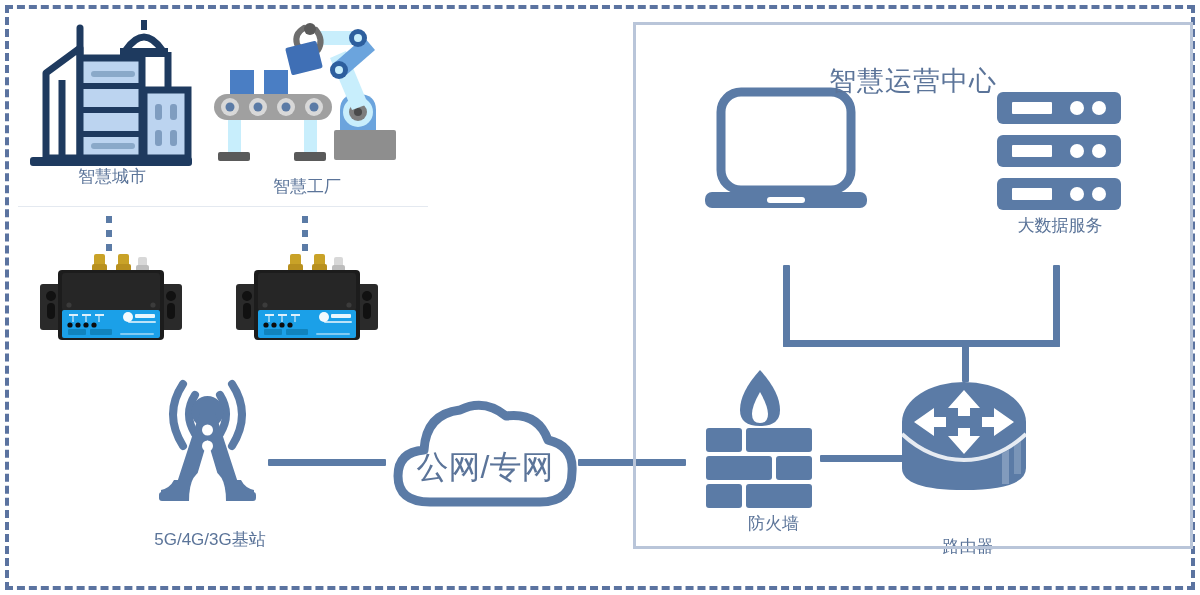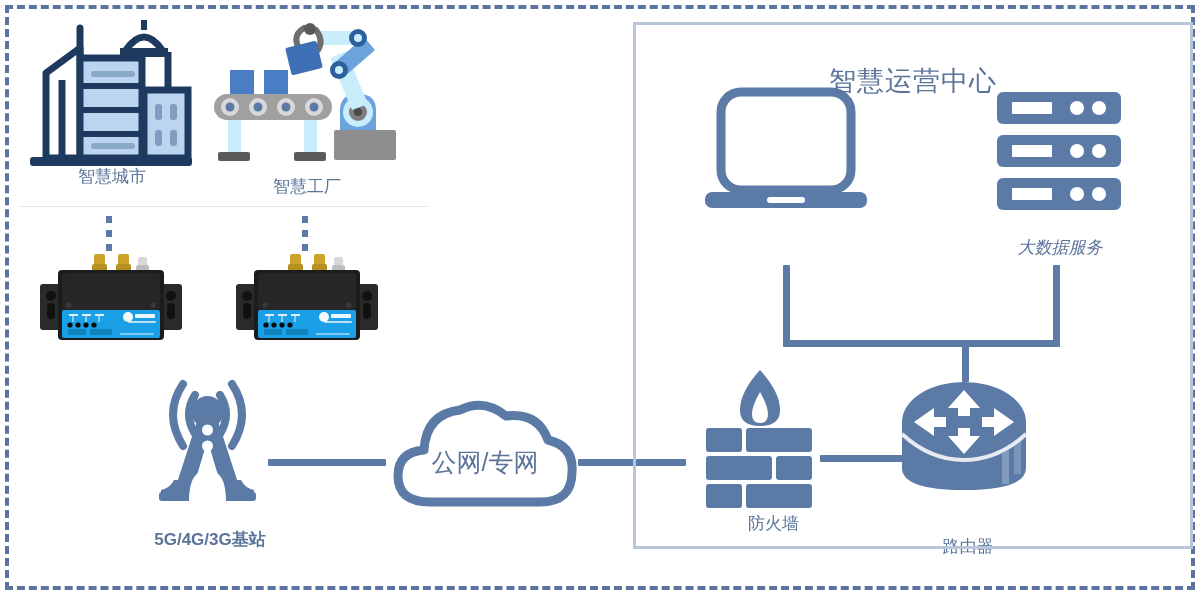"大数据服务" div.label { font-style: italic -> none; top: 236px -> 214px }
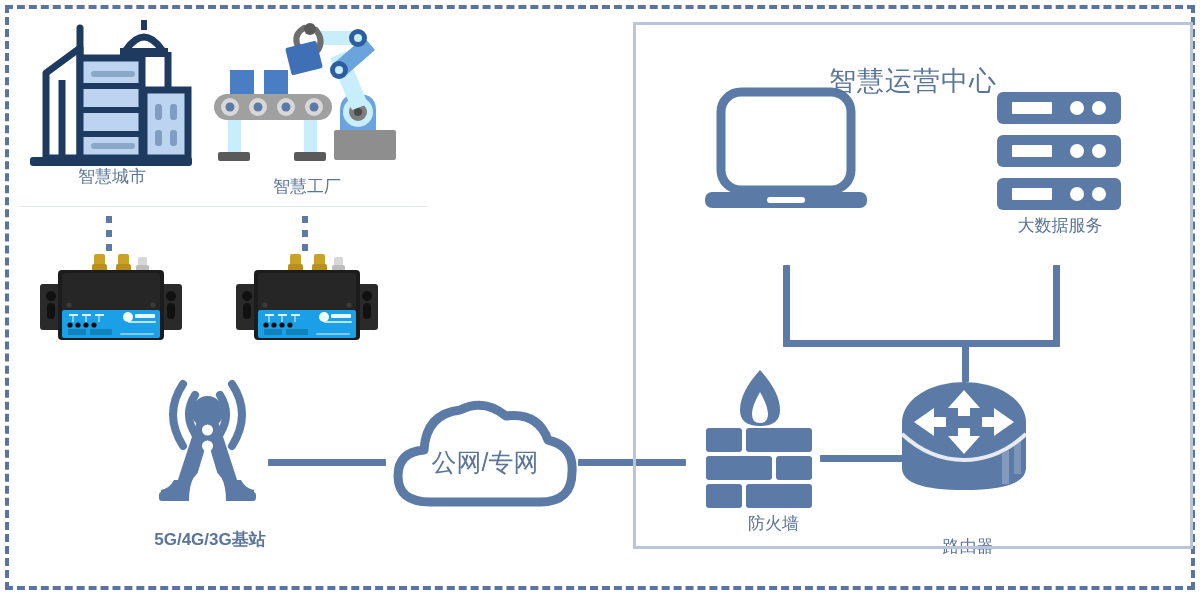"公网/专网" div.label { font-size: 25px -> 32px }
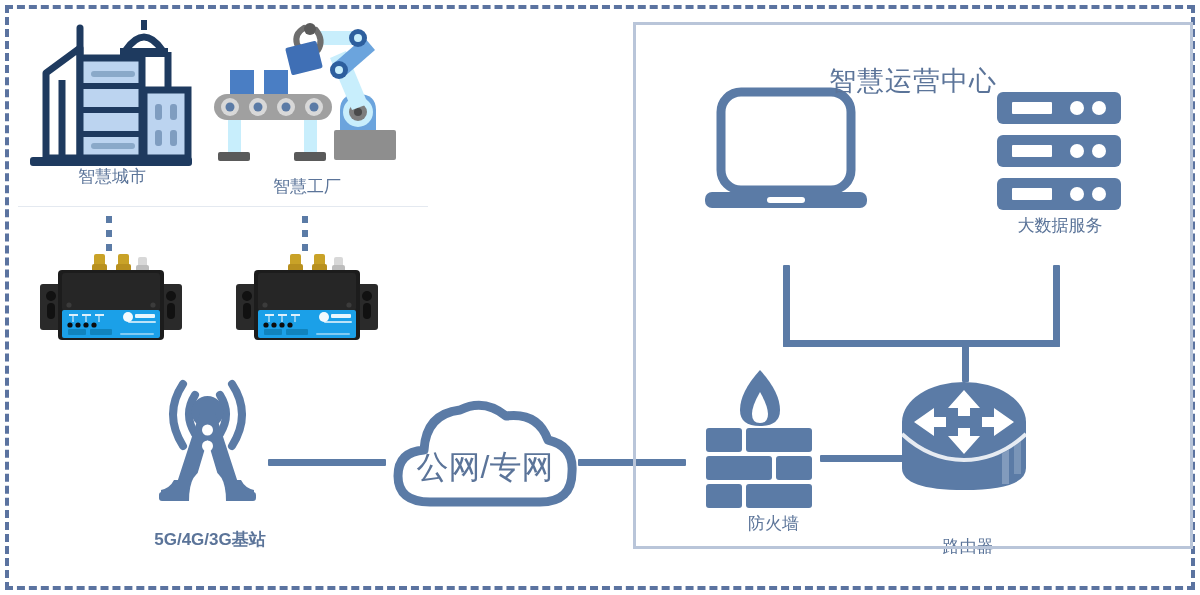"5G/4G/3G基站" div.label { font-weight: bold -> none }
